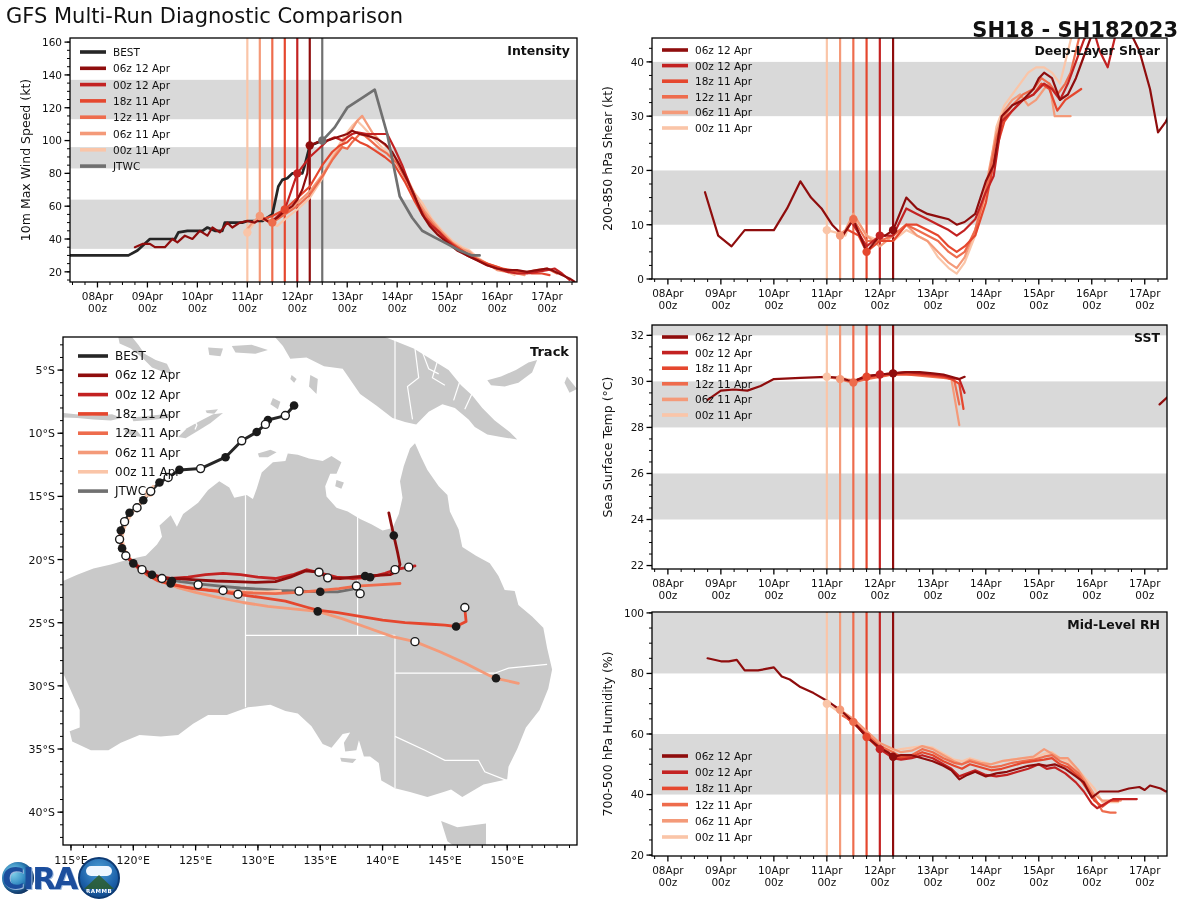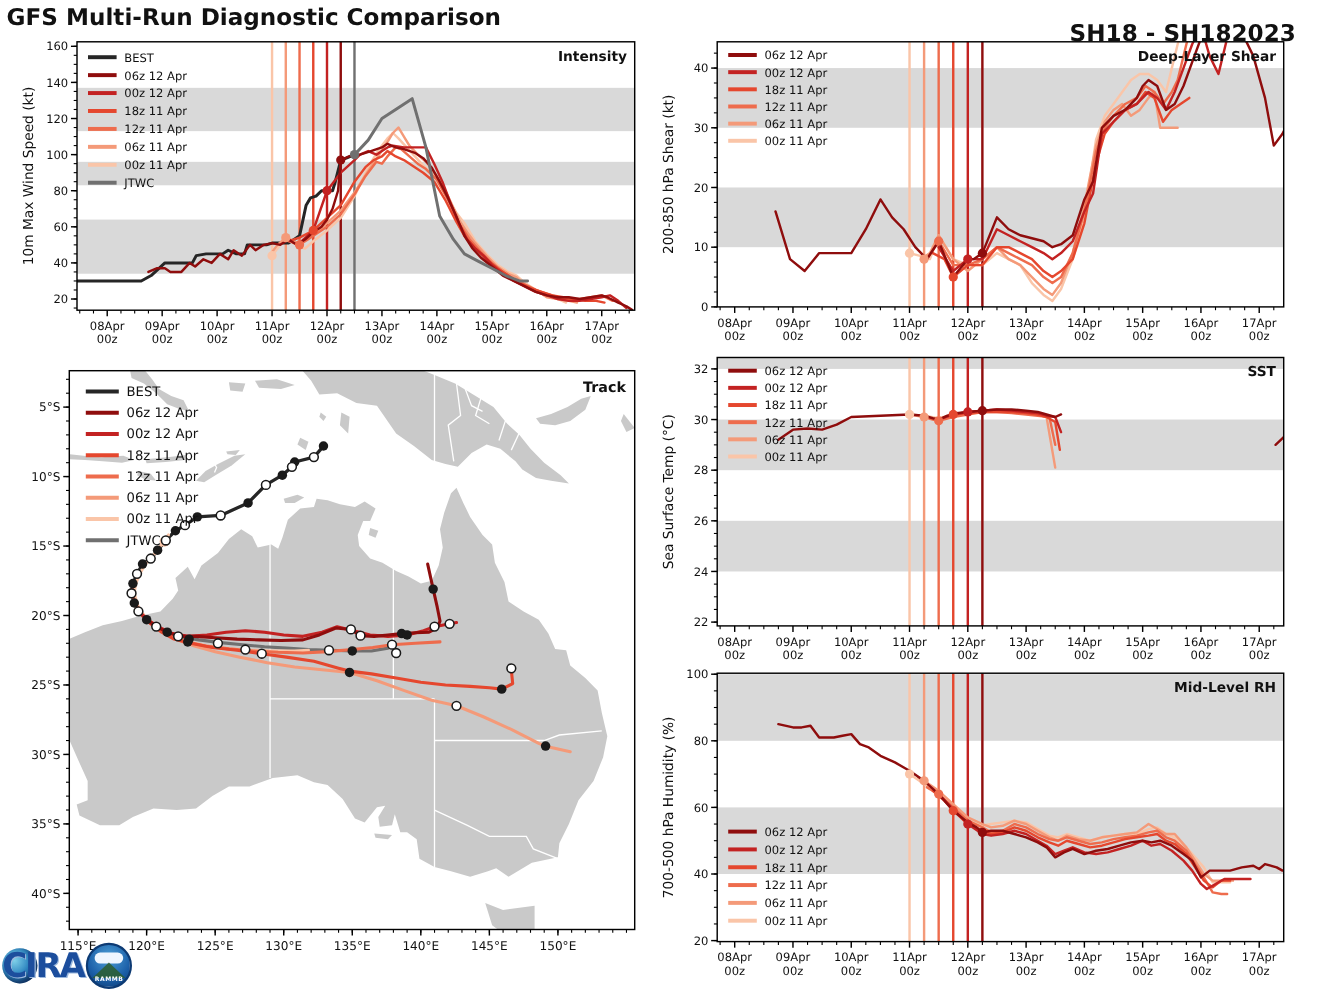"GFS Multi-Run Diagnostic Comparison" .hdr-title { font-weight: bold -> normal }
